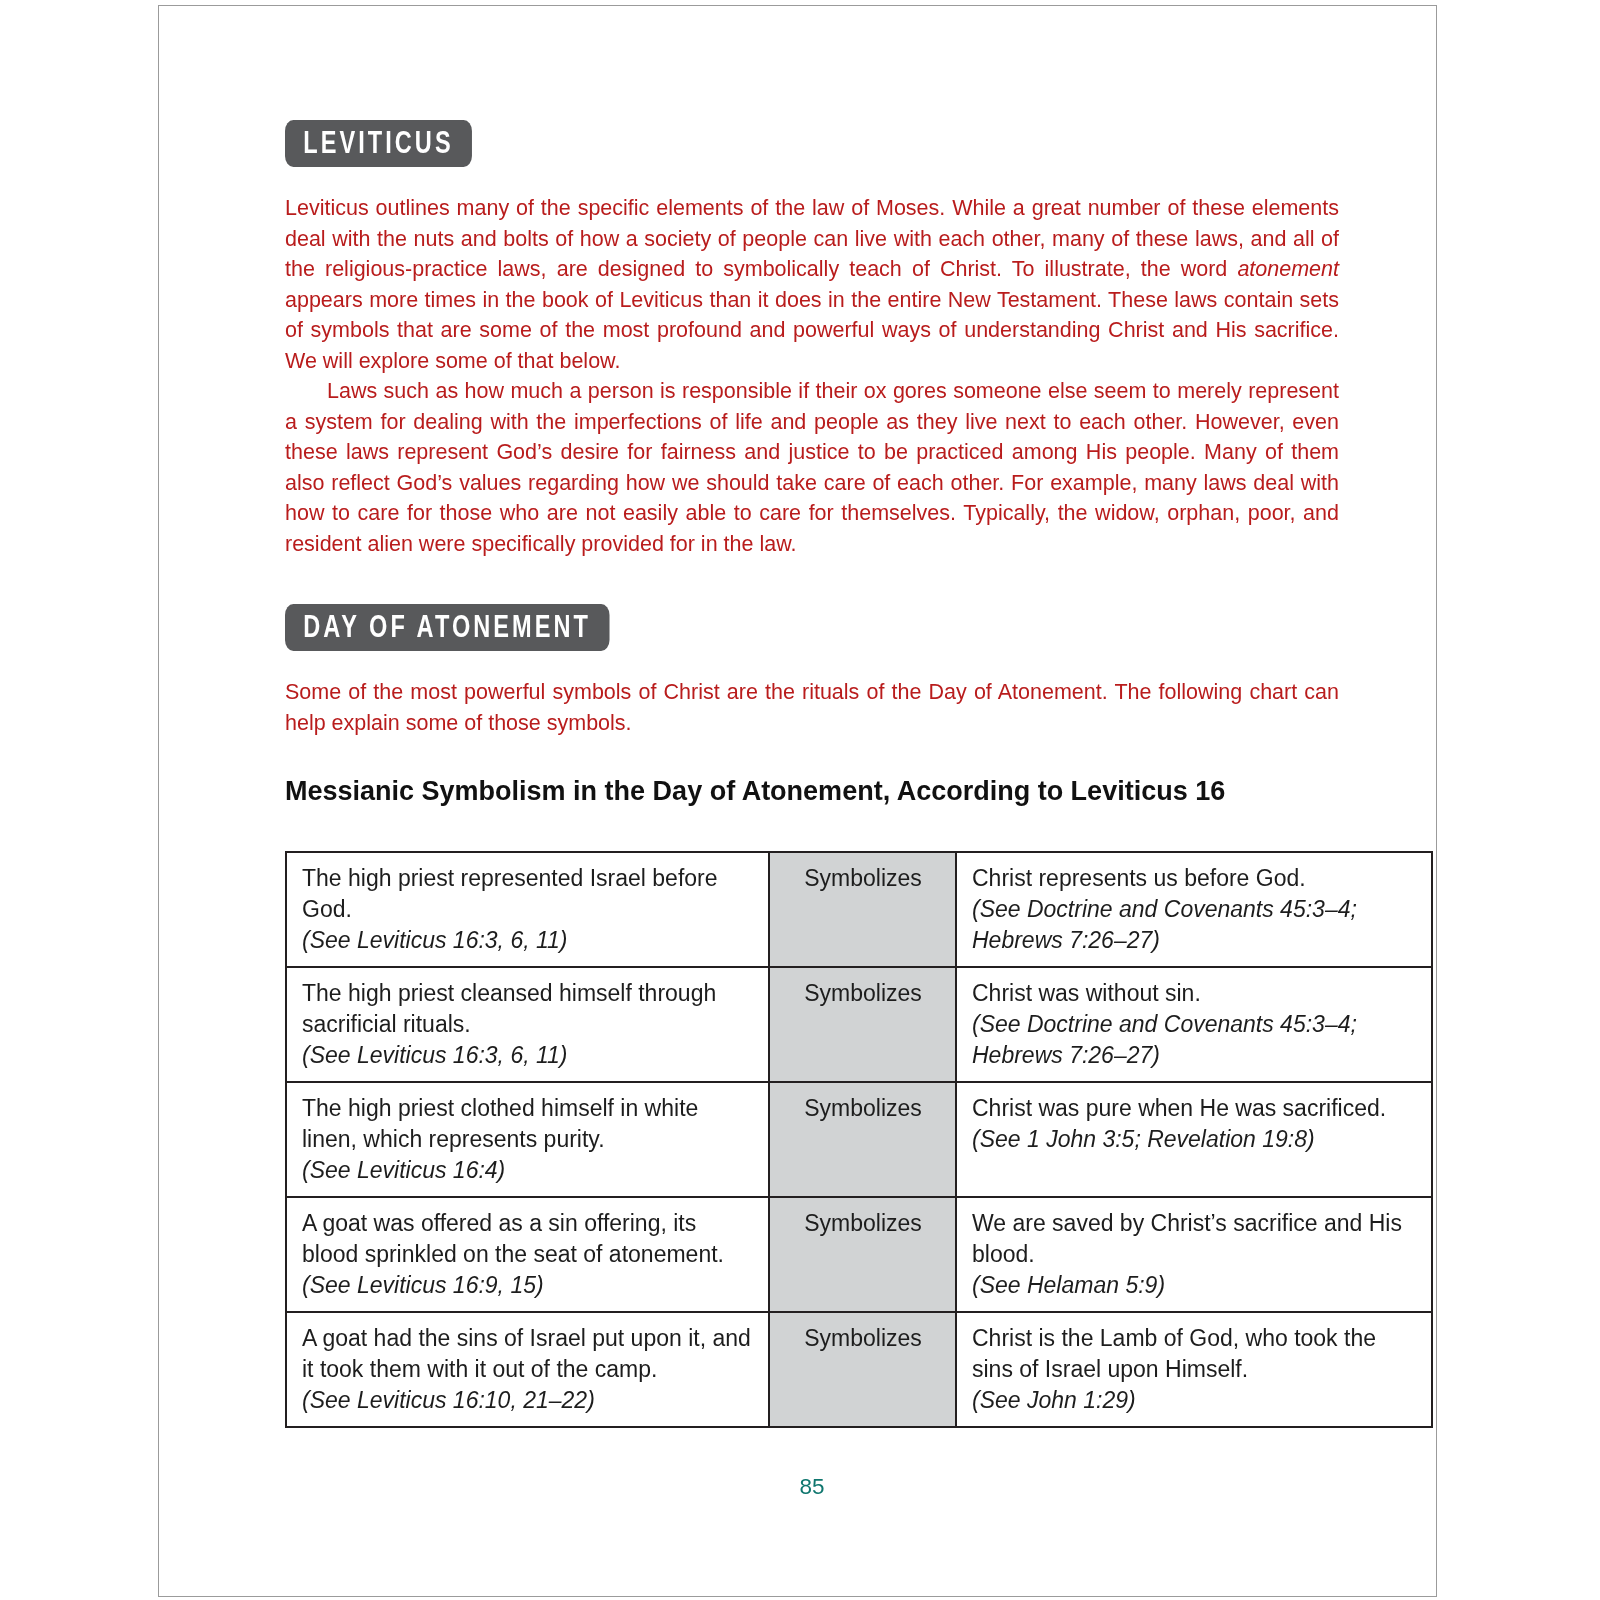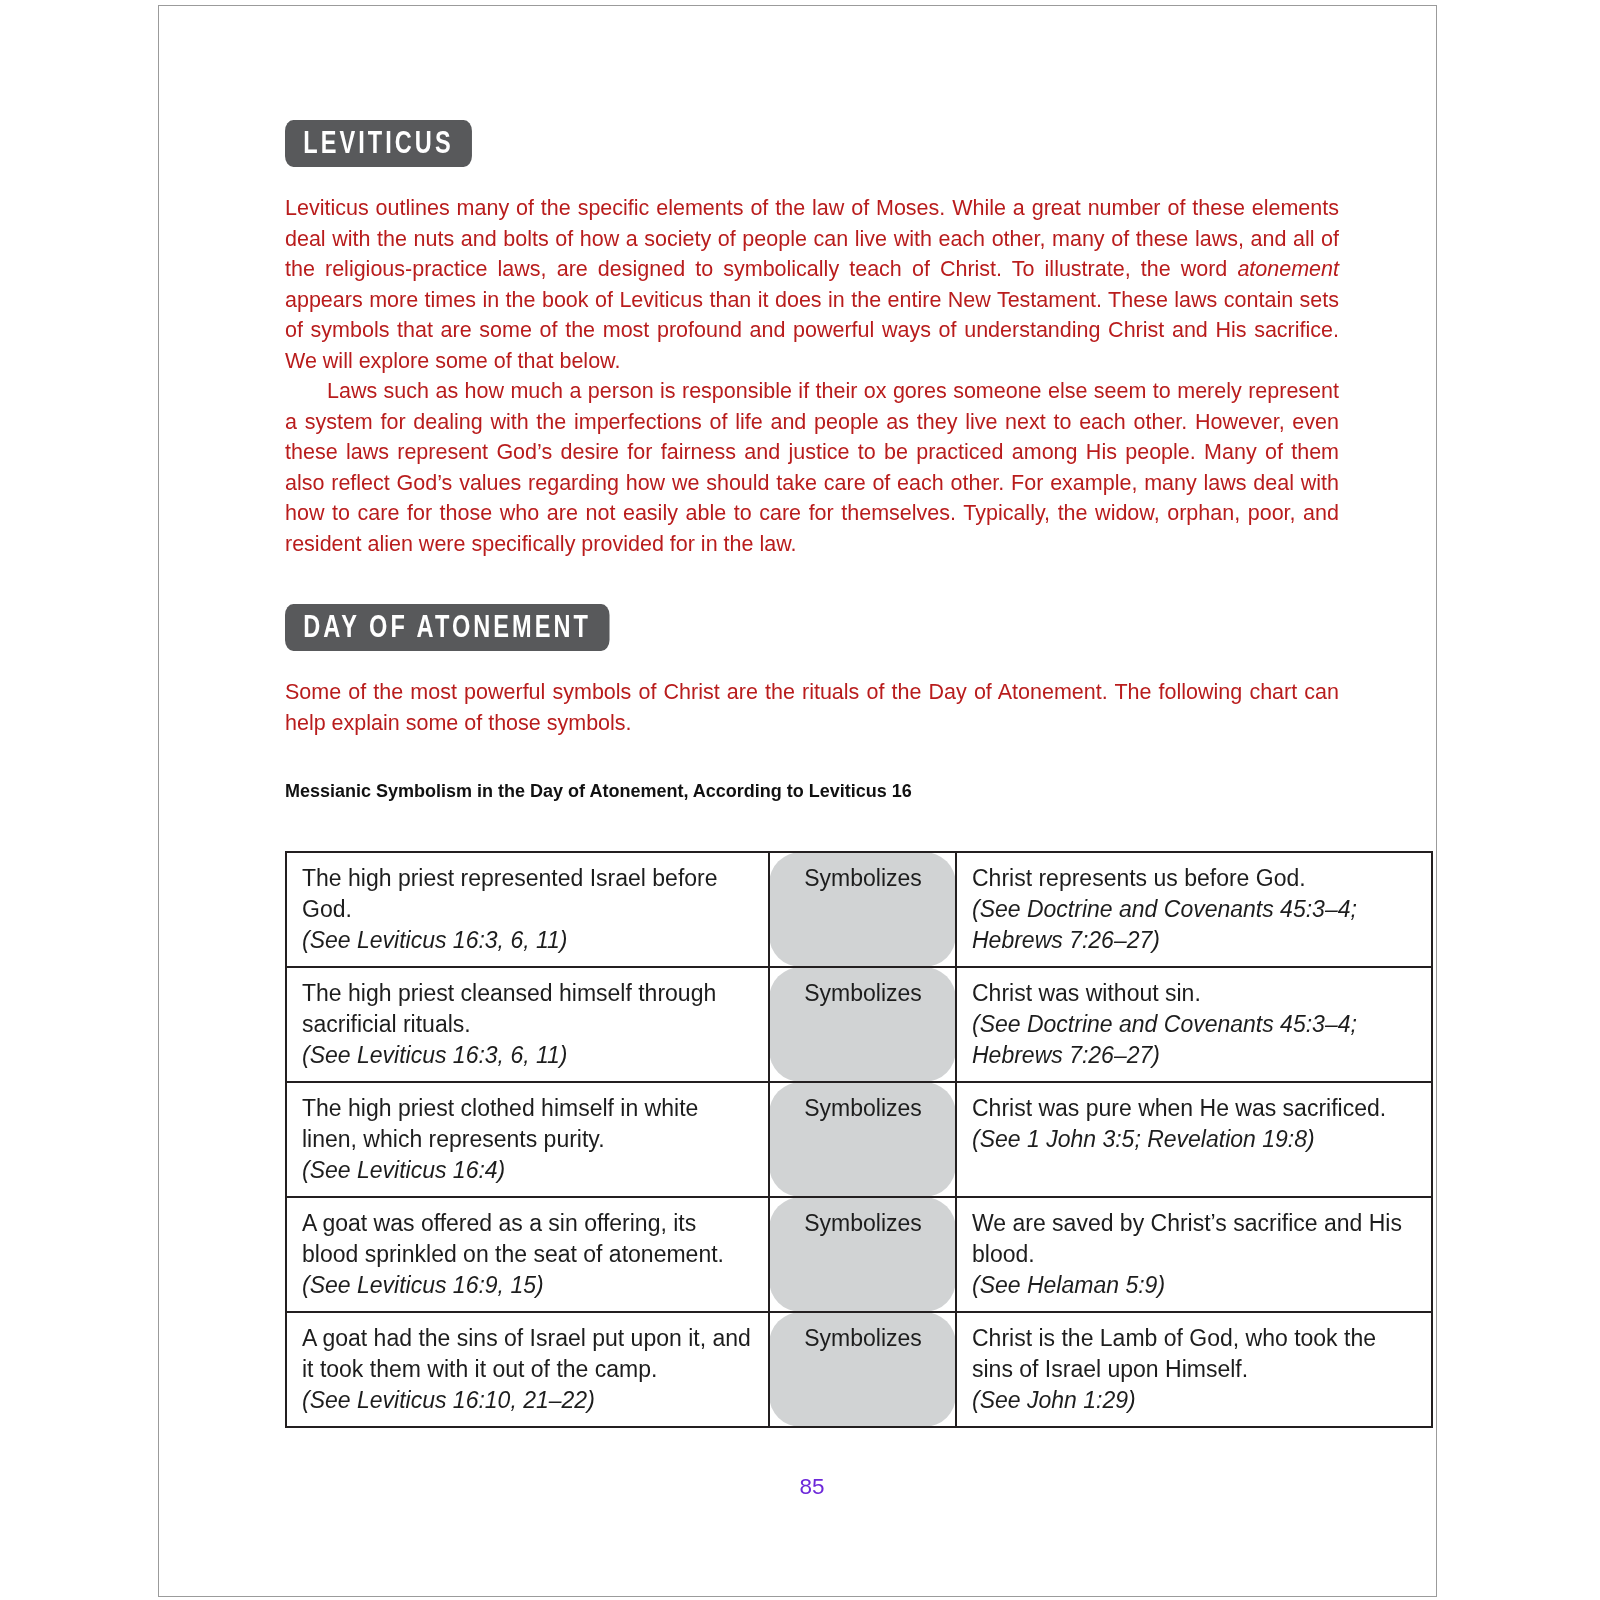"Messianic Symbolism in the Day" .table-title { font-size: 18px -> 27px }
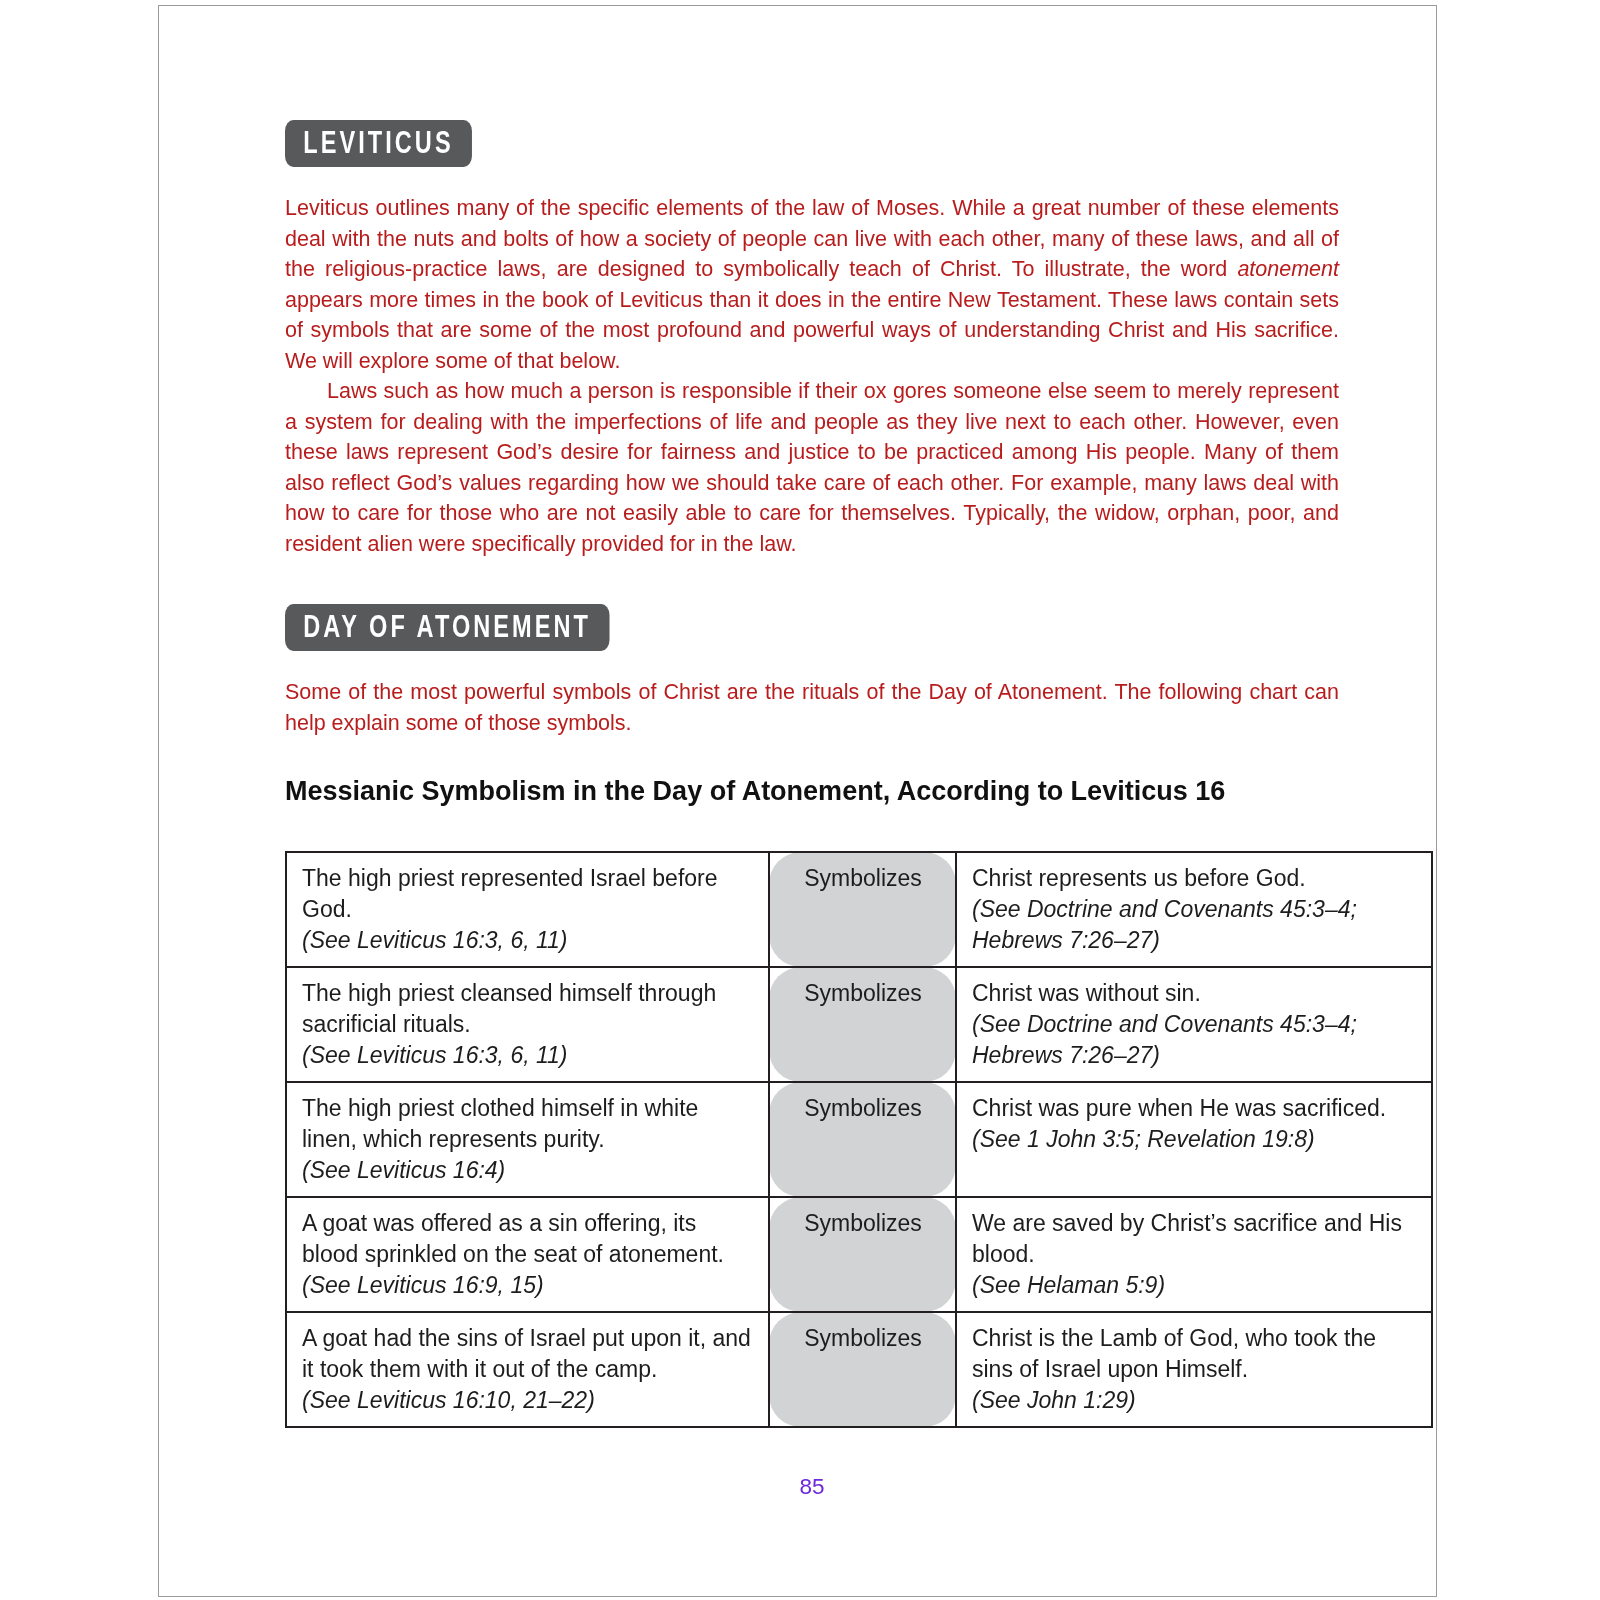"Symbolizes" td.col-mid { border-radius: 32px -> none }
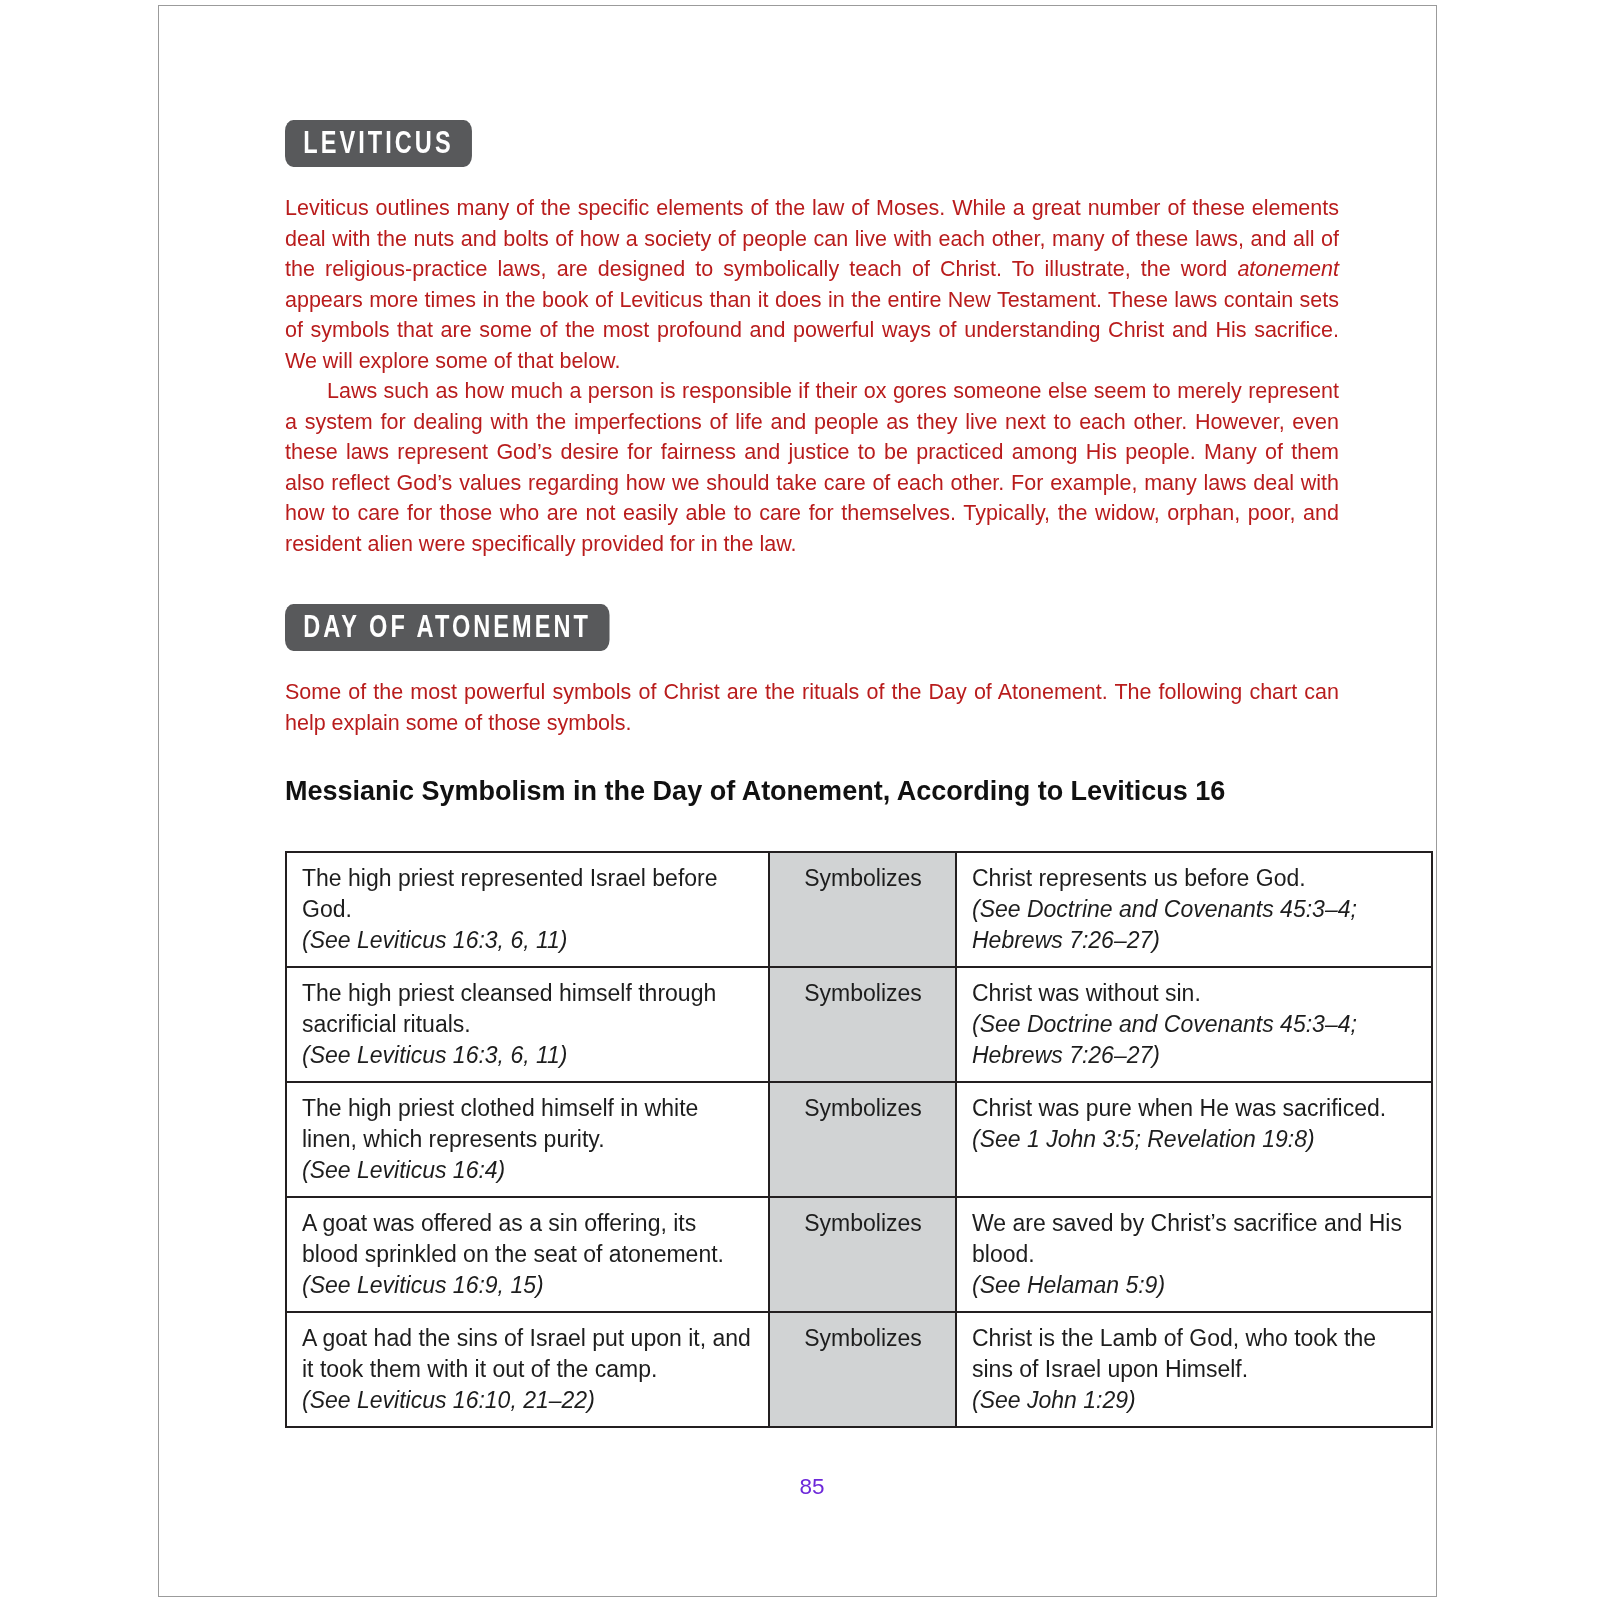"85" .page-number { color: #6d28d9 -> #0f766e }
